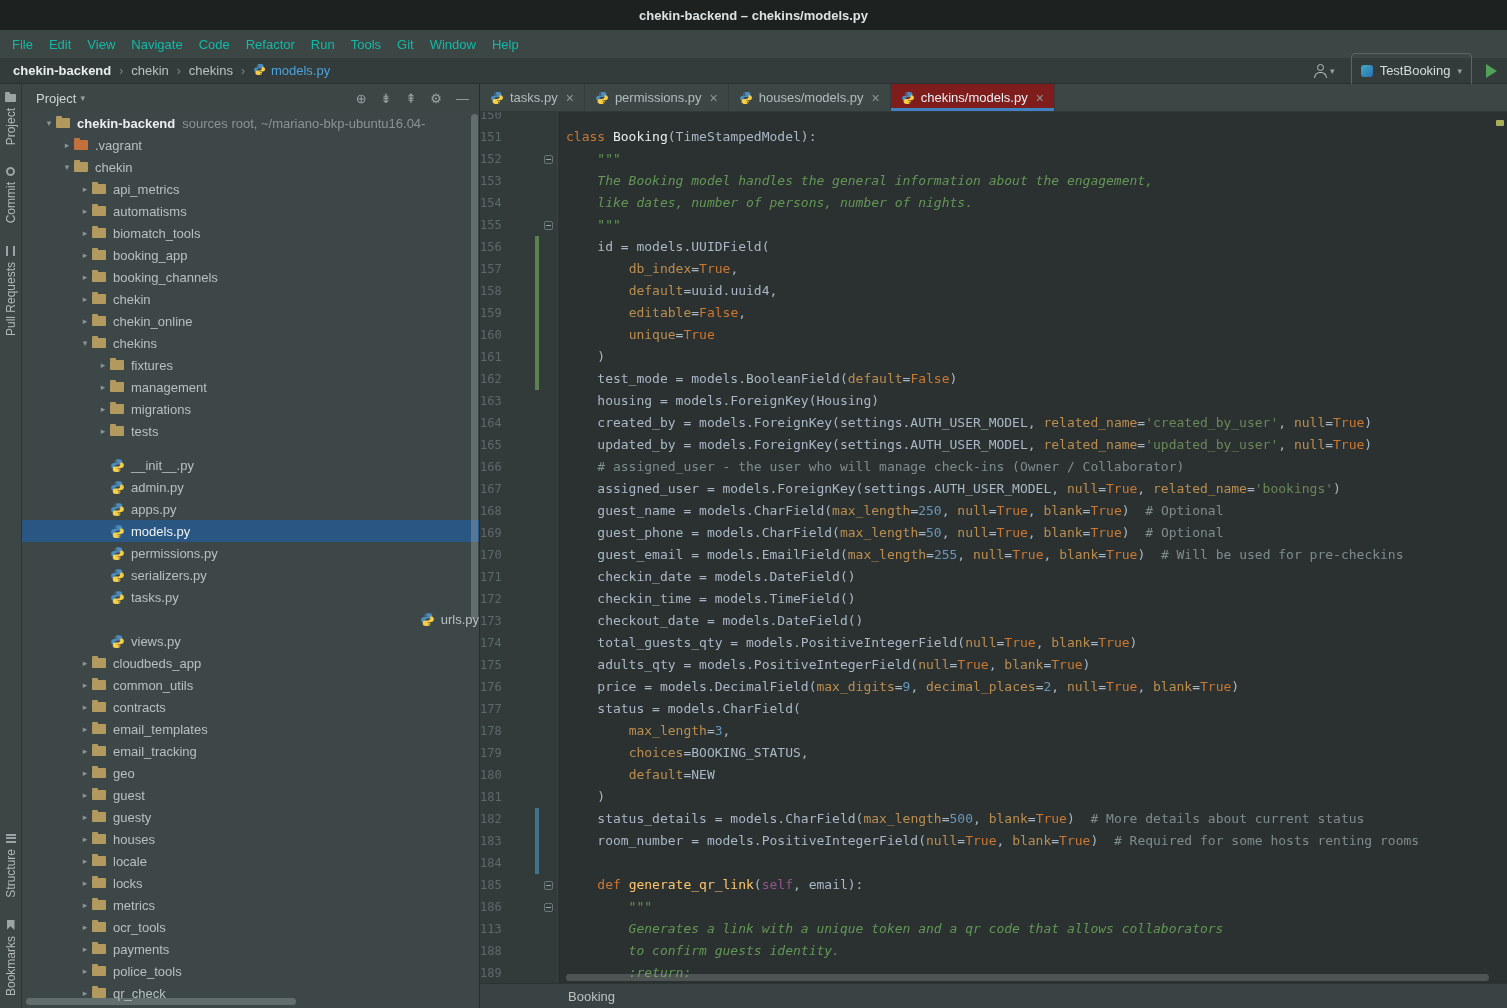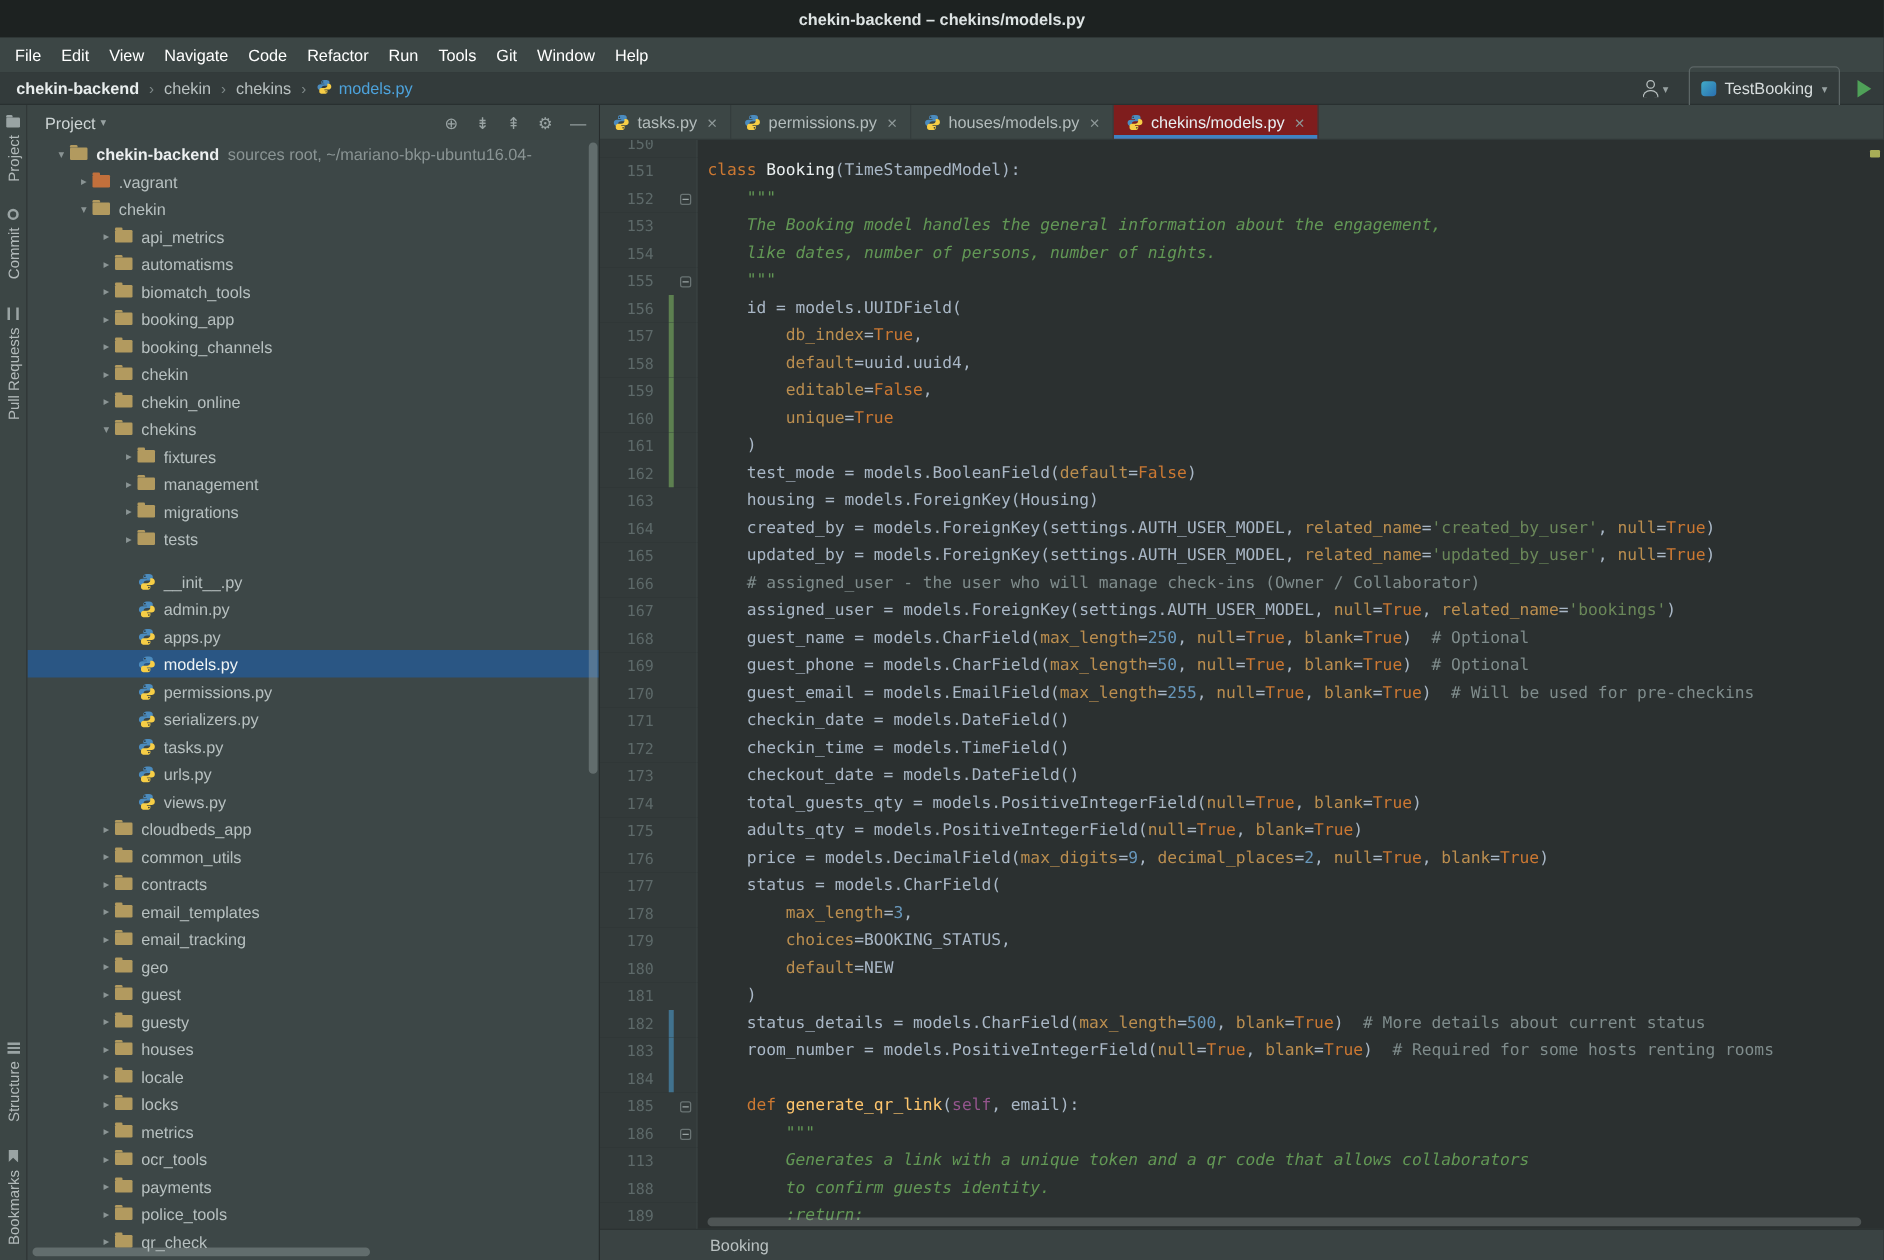"File" .menu-item { color: #ffffff -> #14b8a6 }
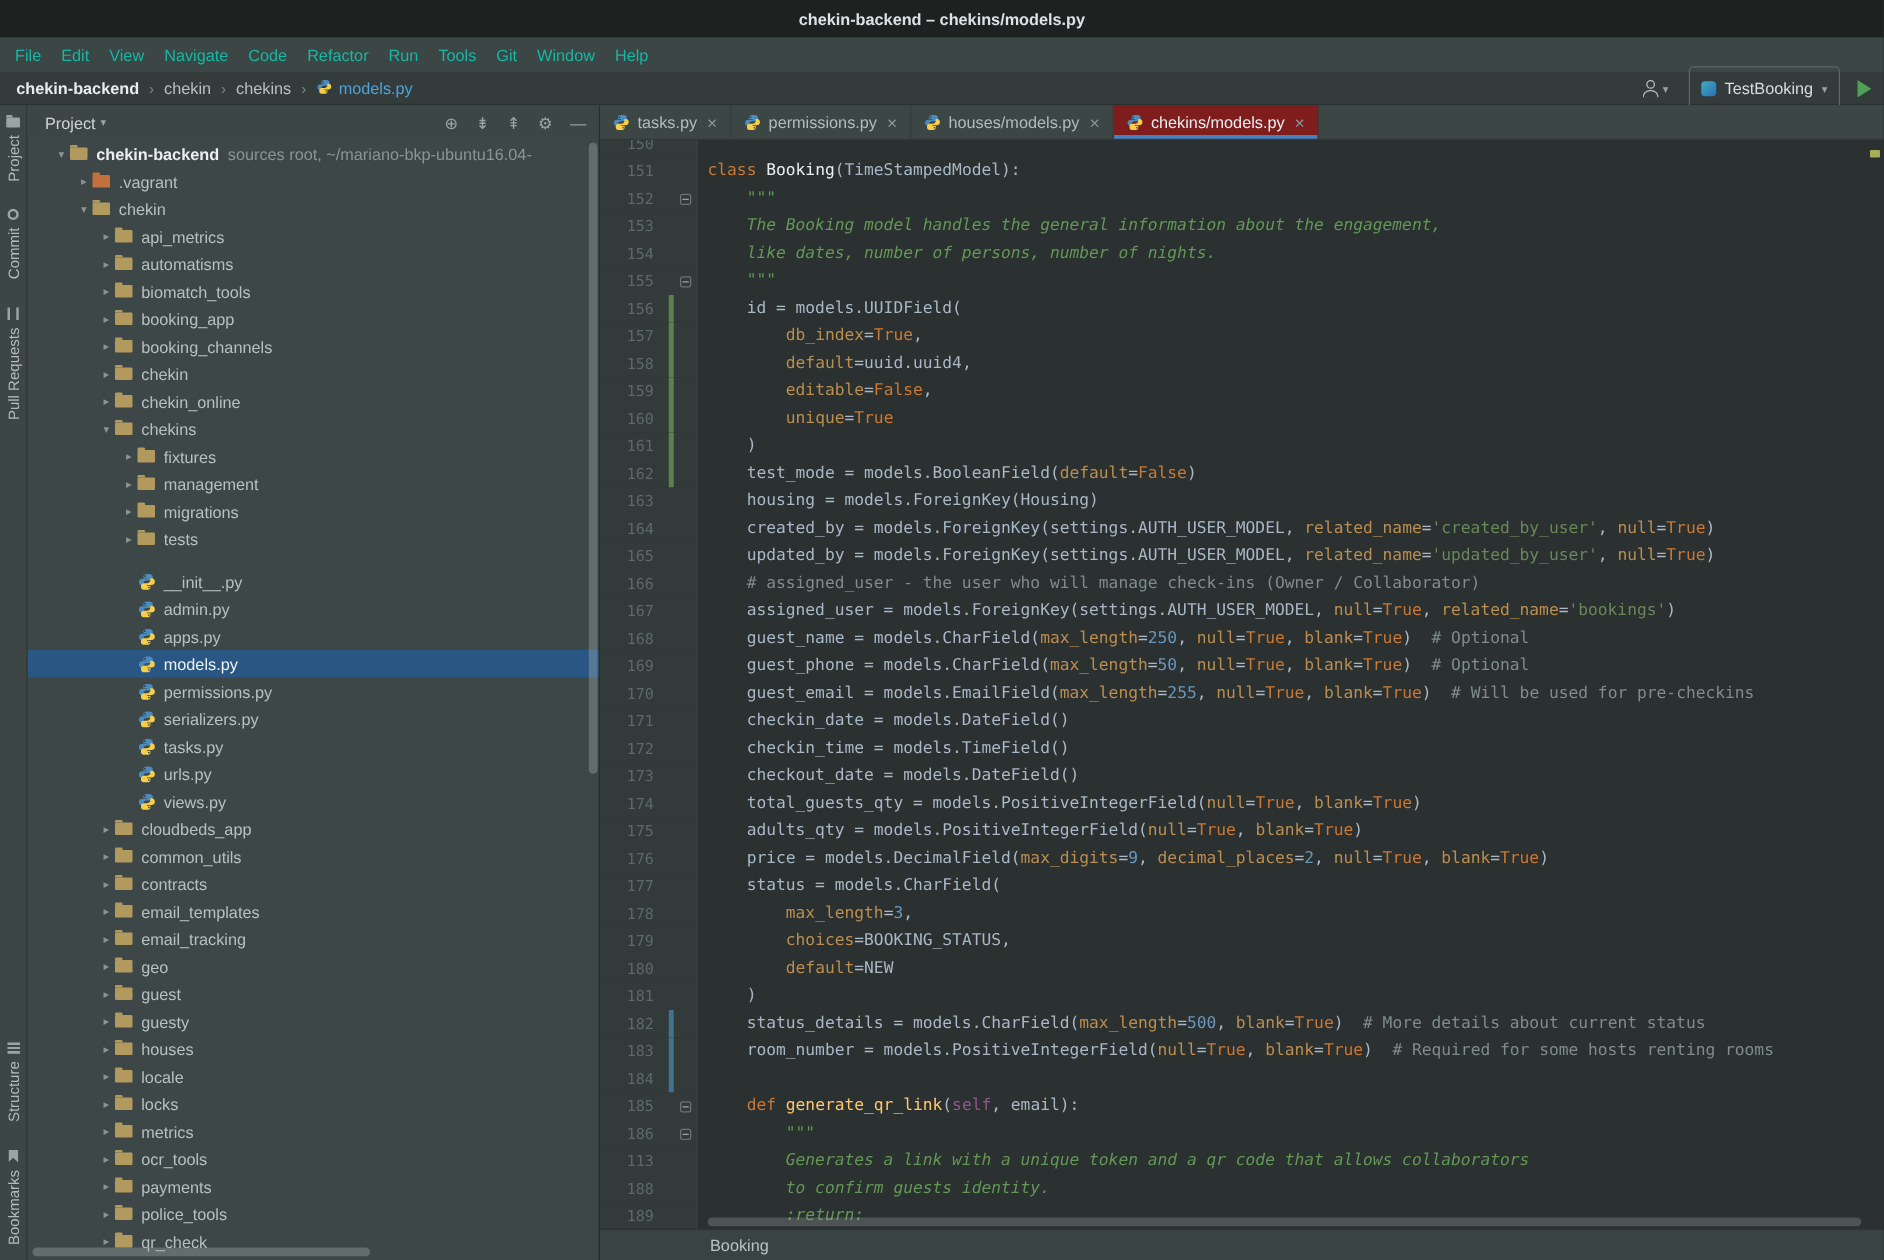"150" .lnum { text-align: right -> none }
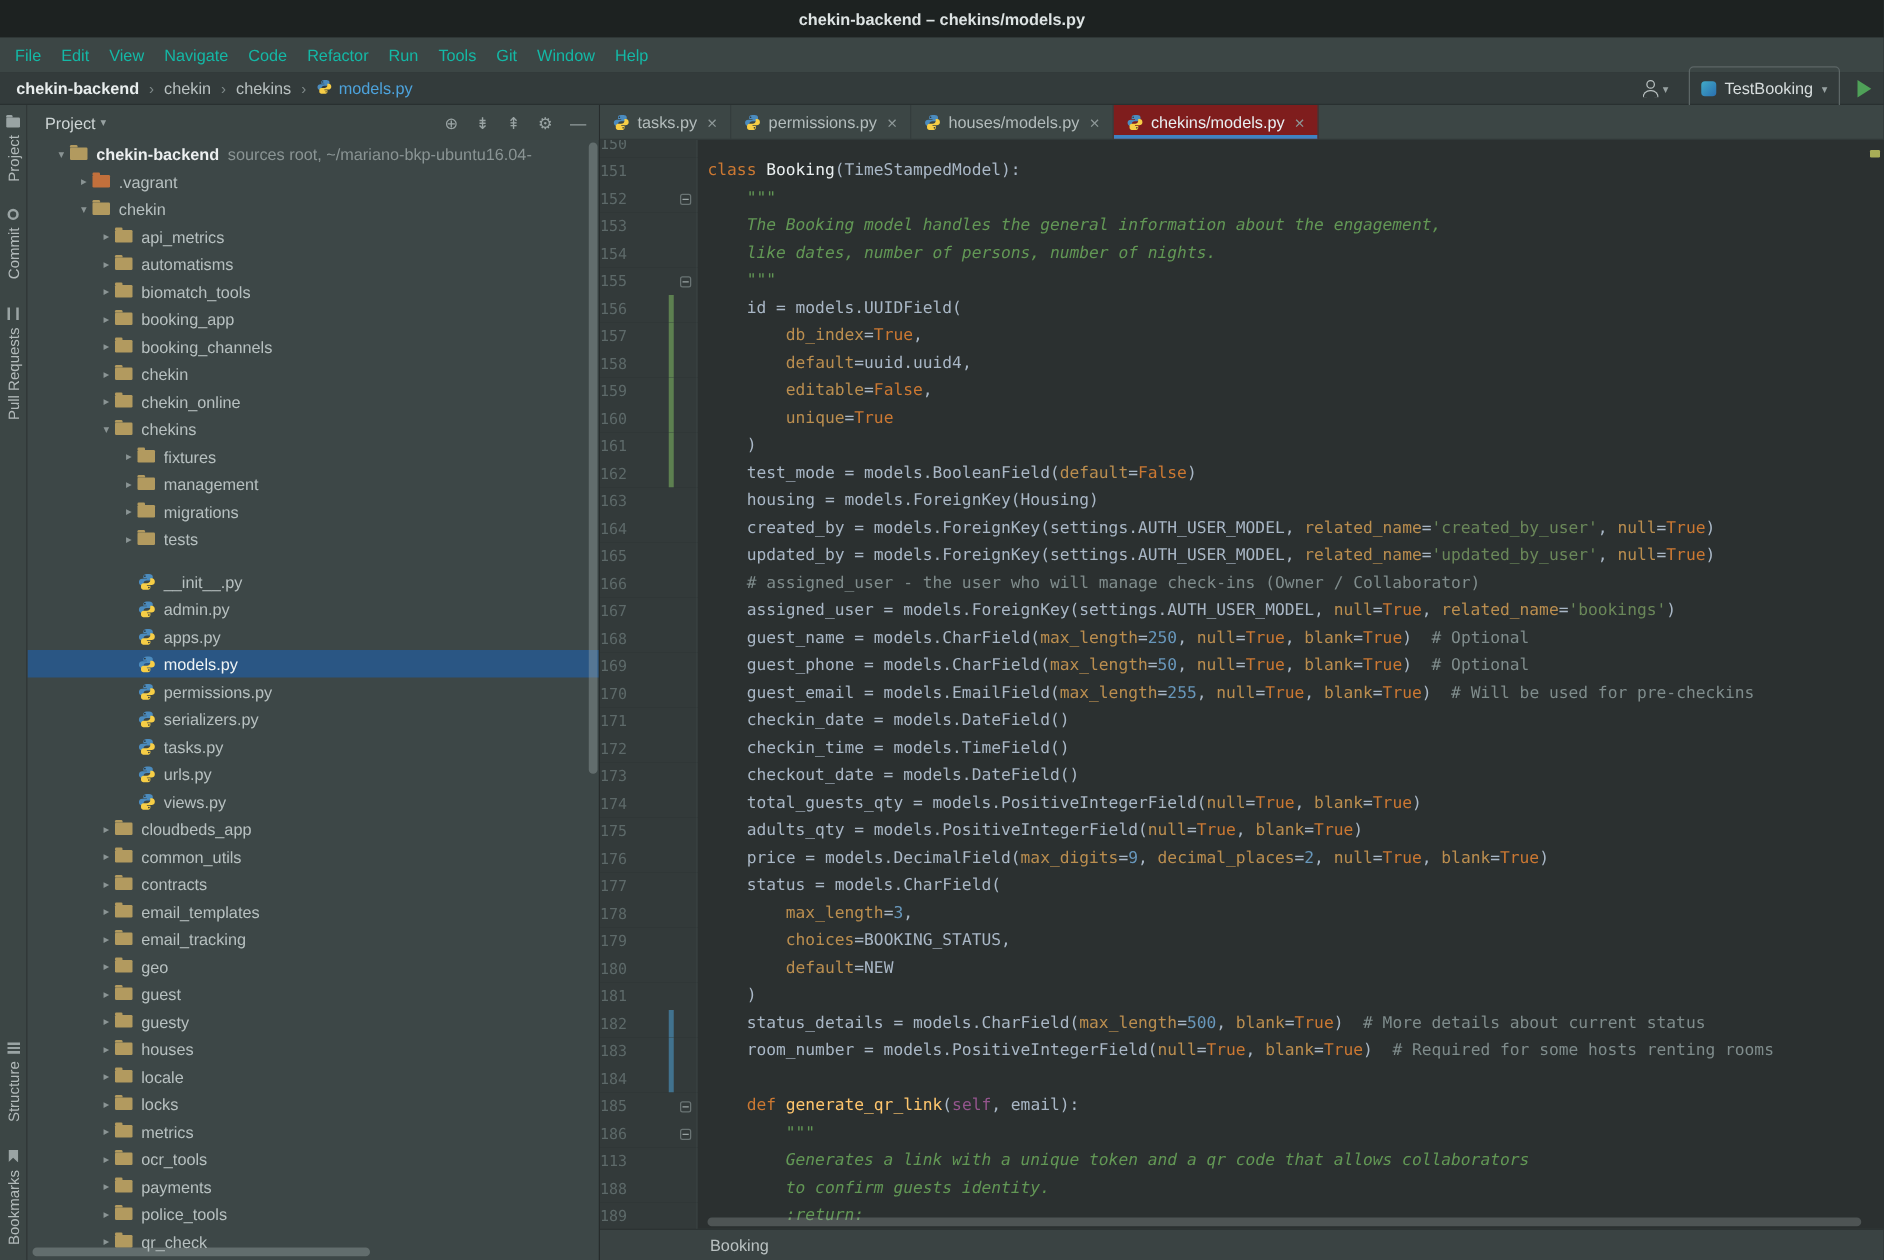"urls.py" div.tree-row { justify-content: none -> flex-end }
